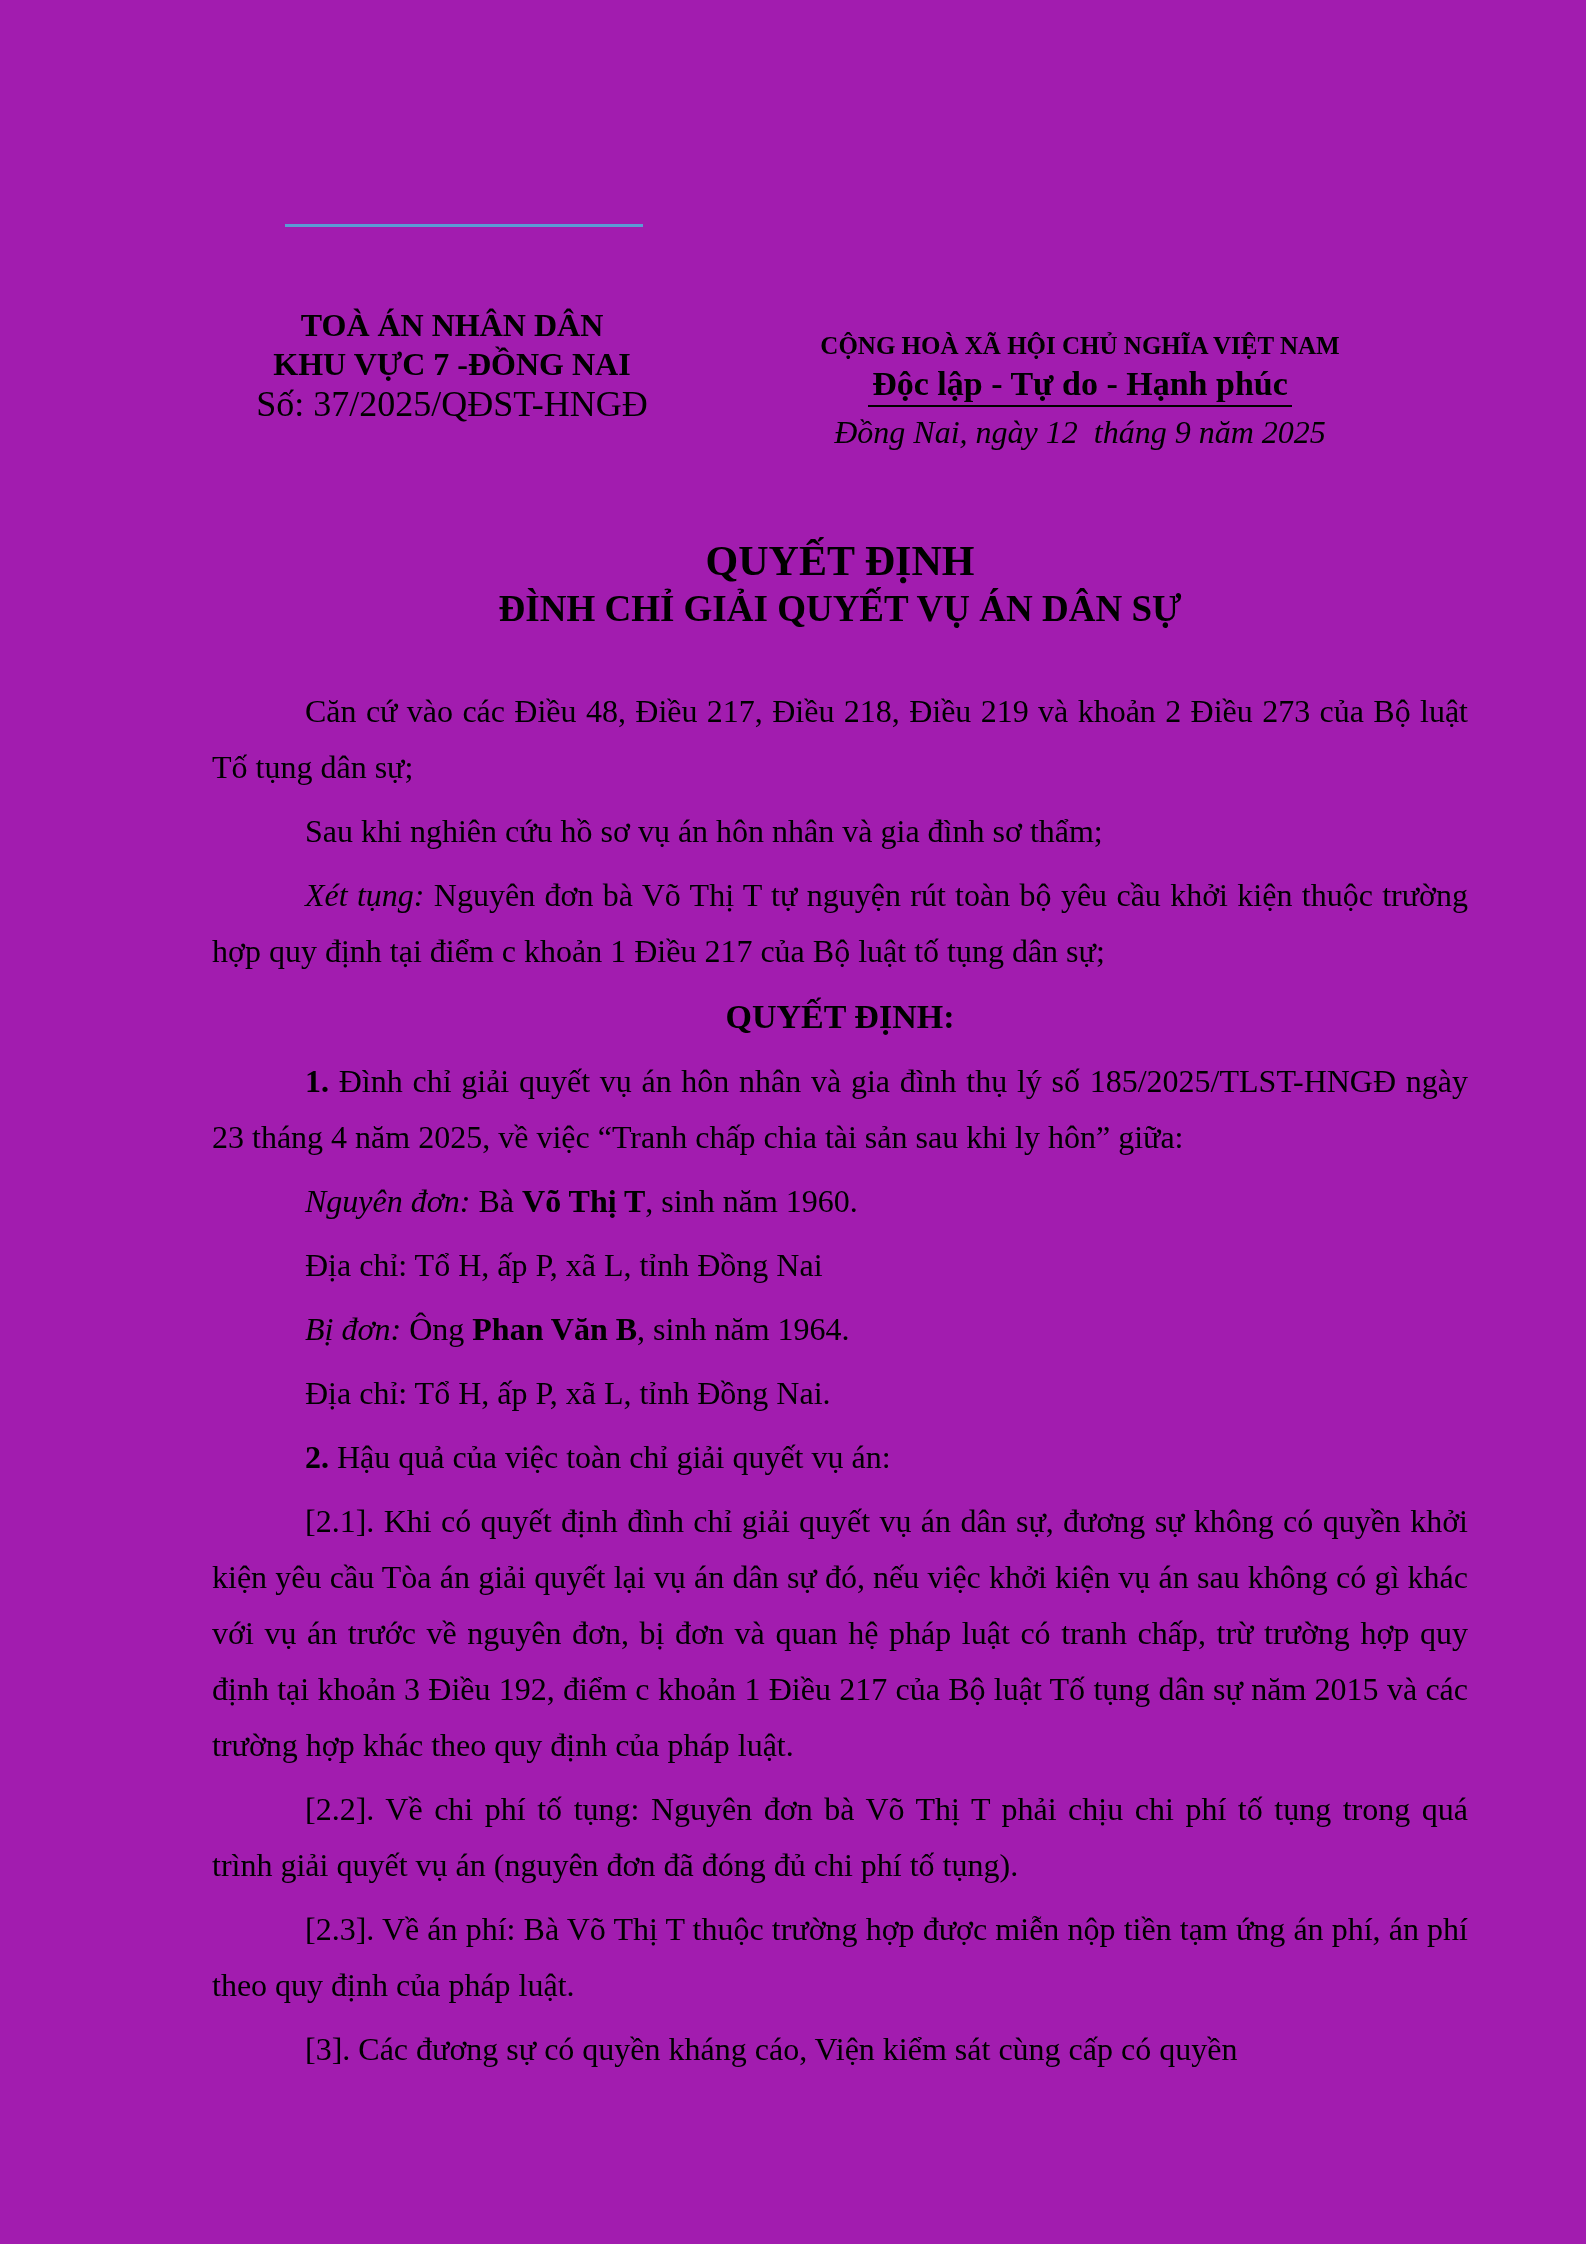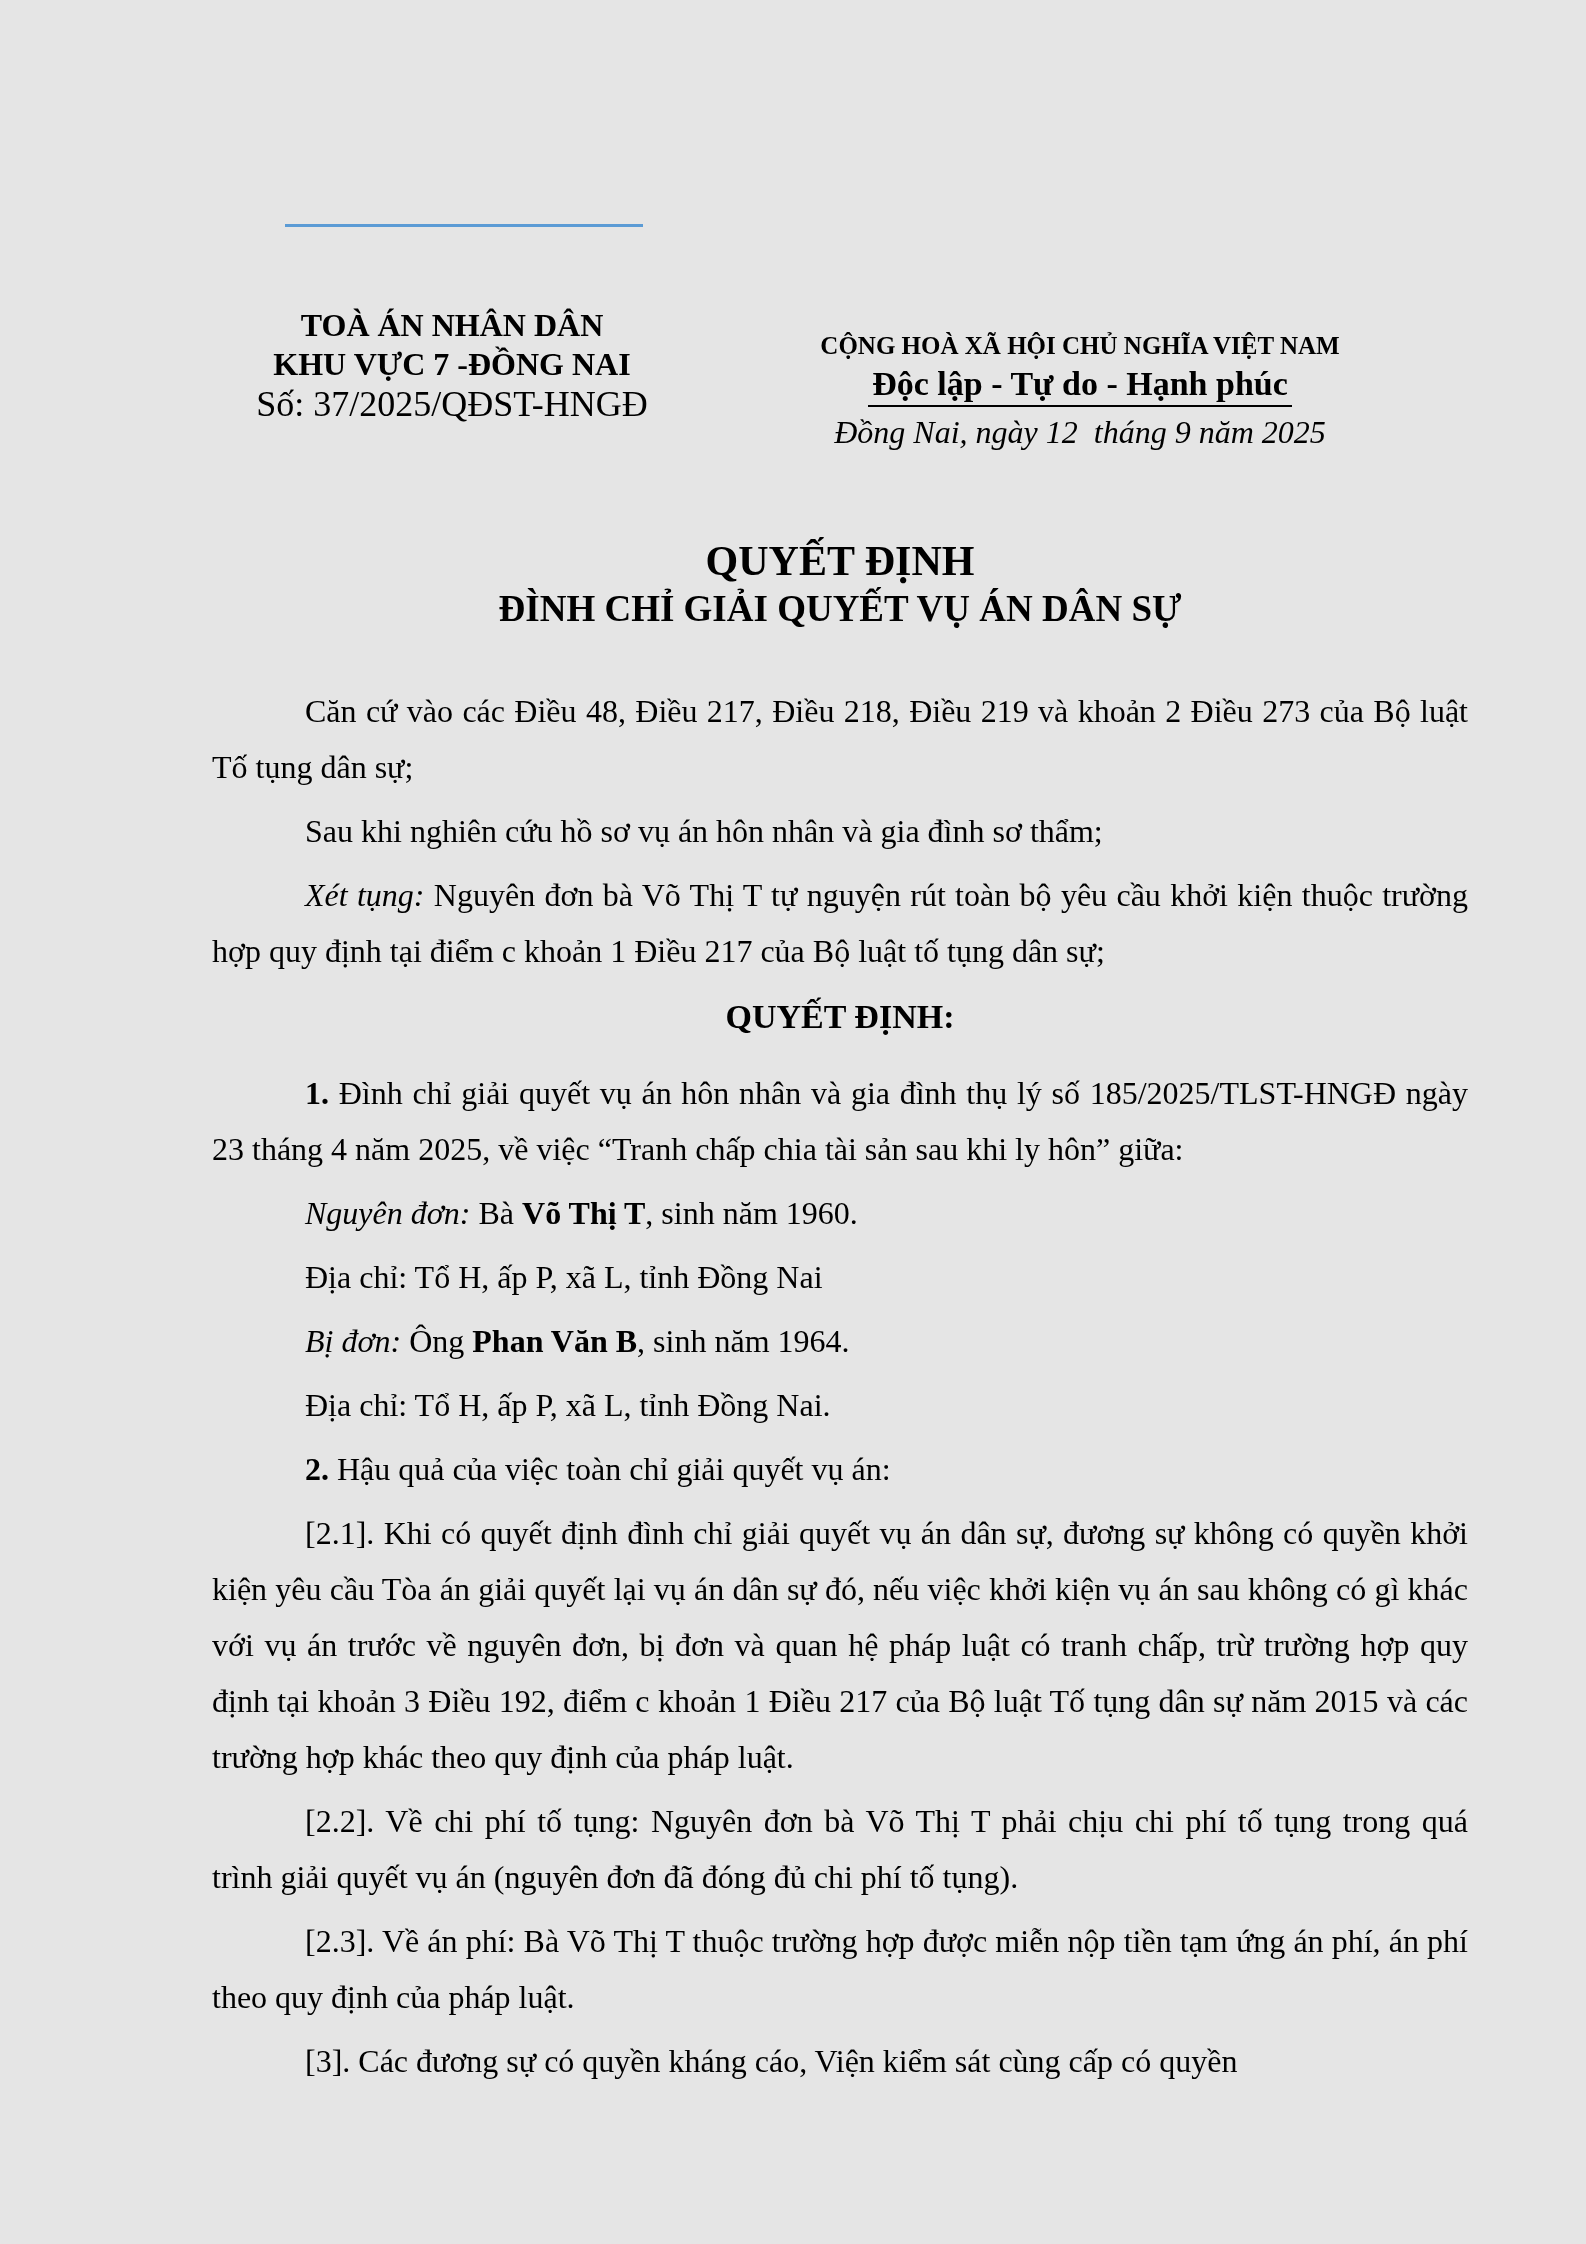"TOÀ ÁN NHÂN DÂN" .page { background: #e5e5e5 -> #a21caf }
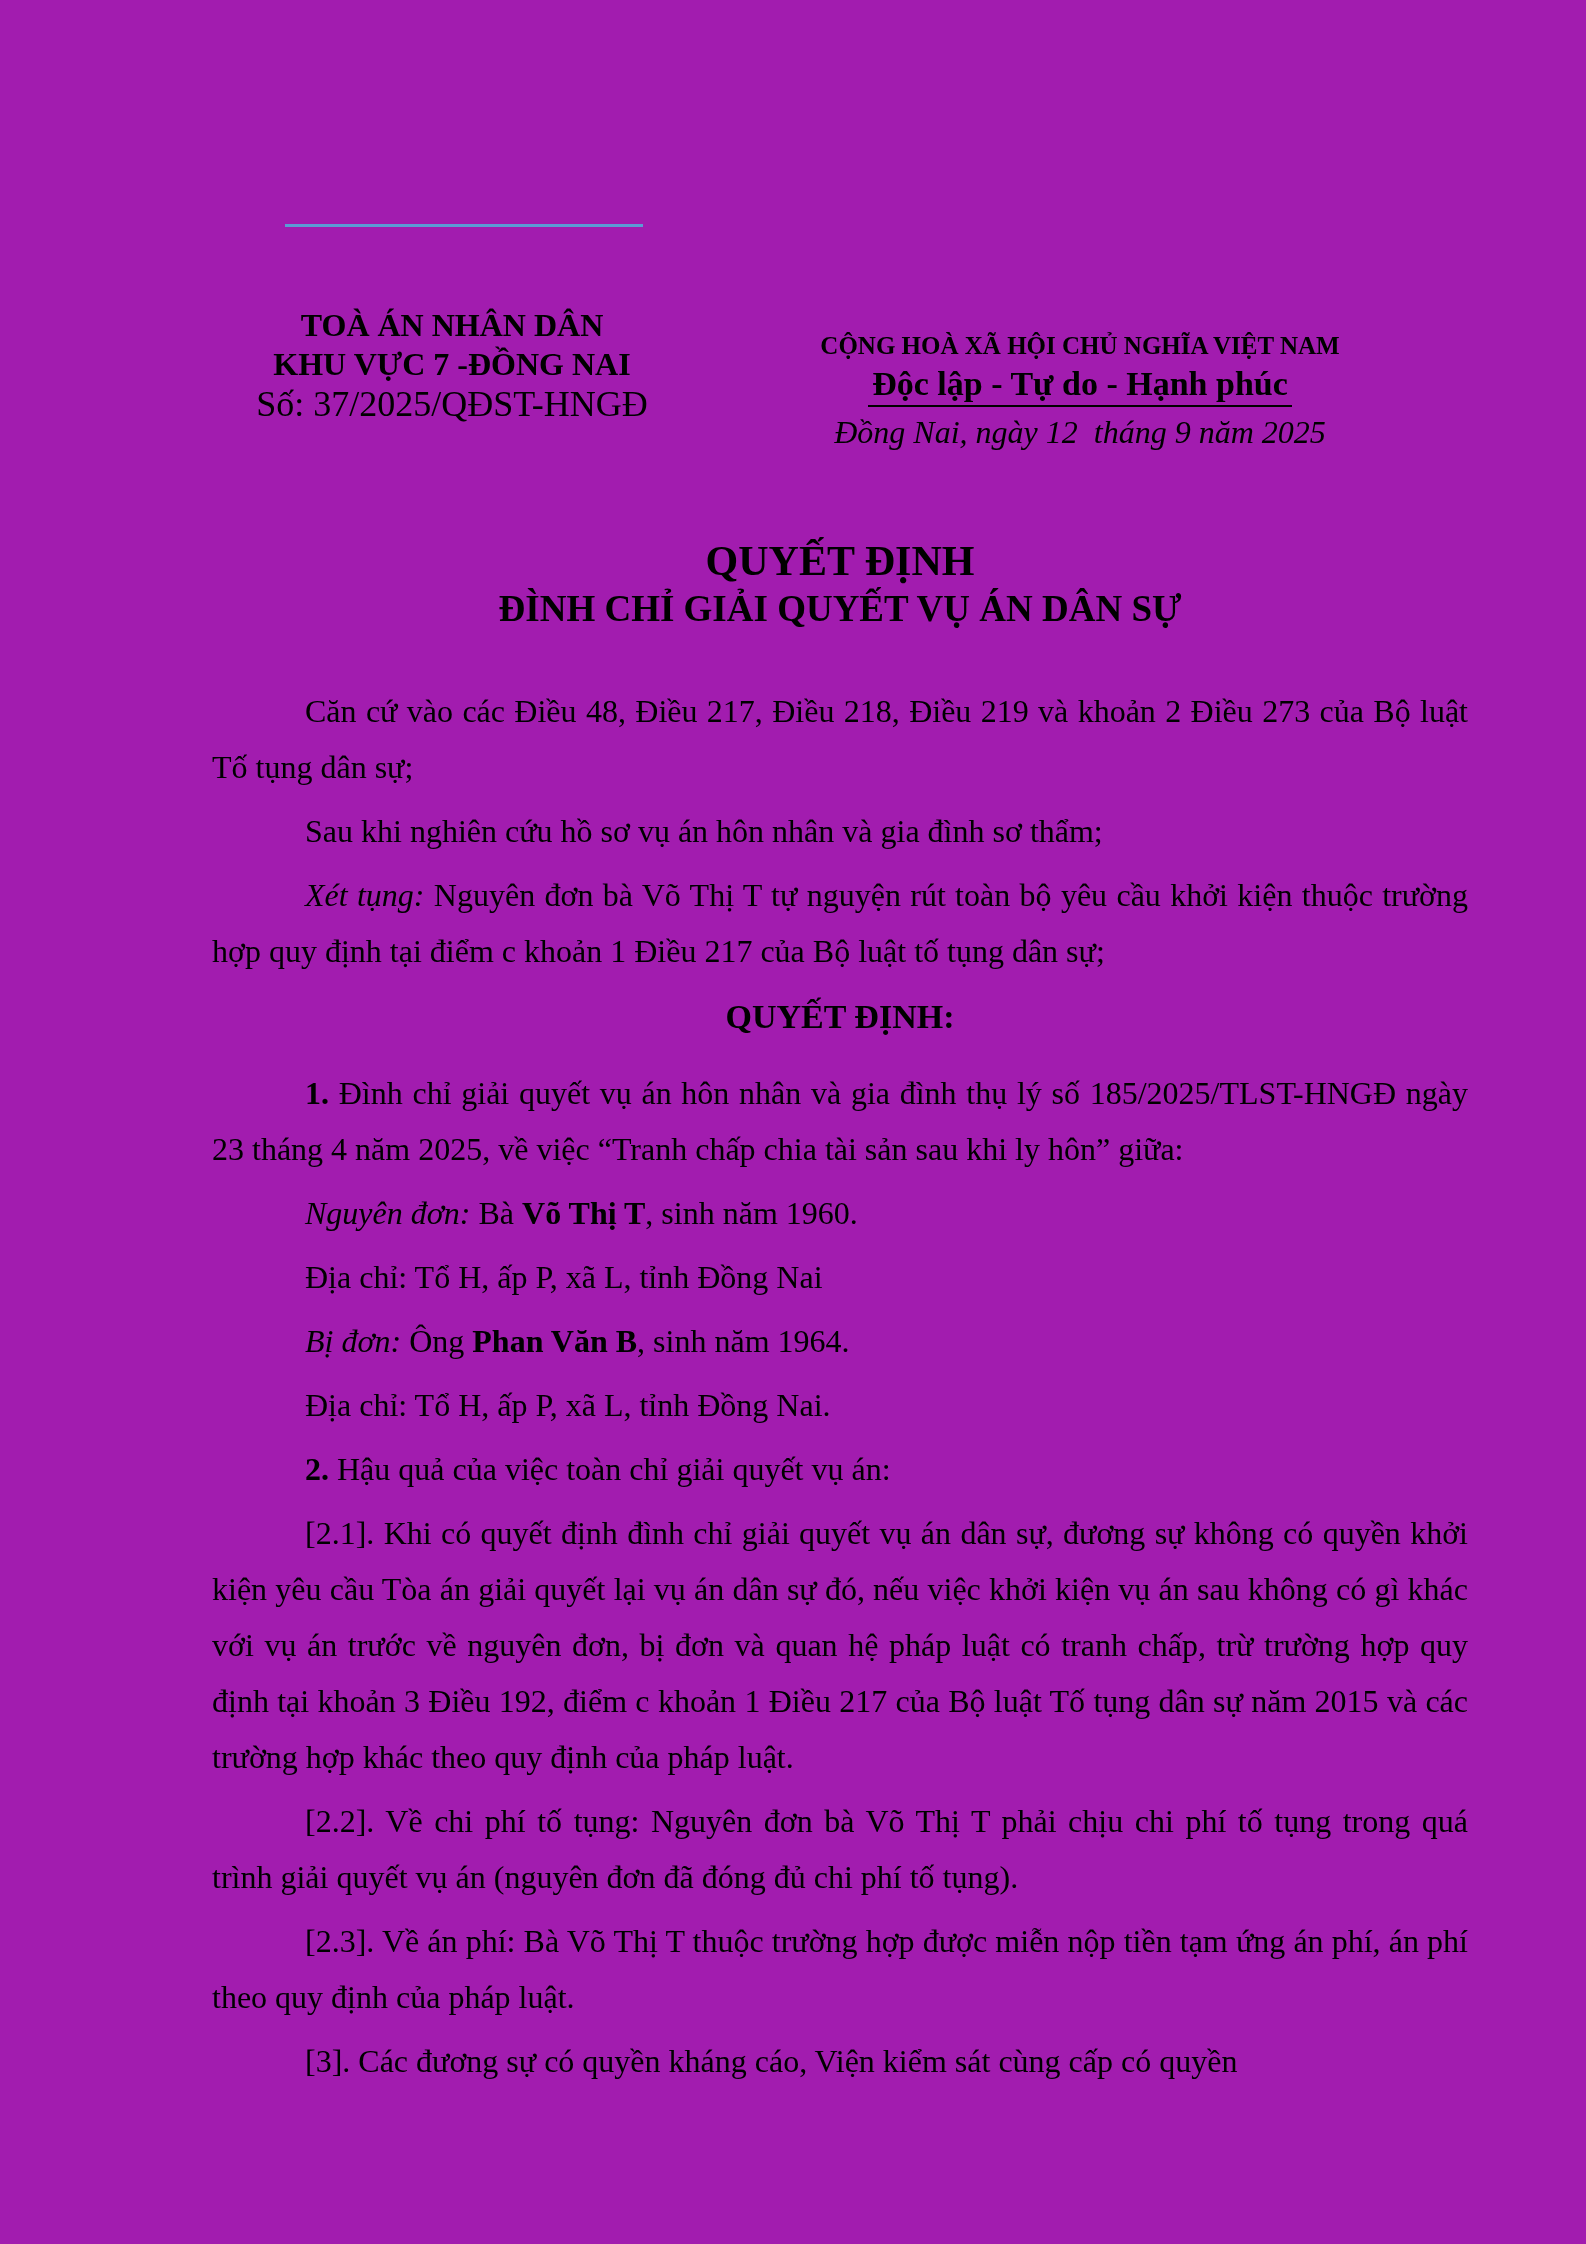"QUYẾT ĐỊNH:" .center-heading { margin: 14px 0 24px 0 -> 14px 0 12px 0 }
